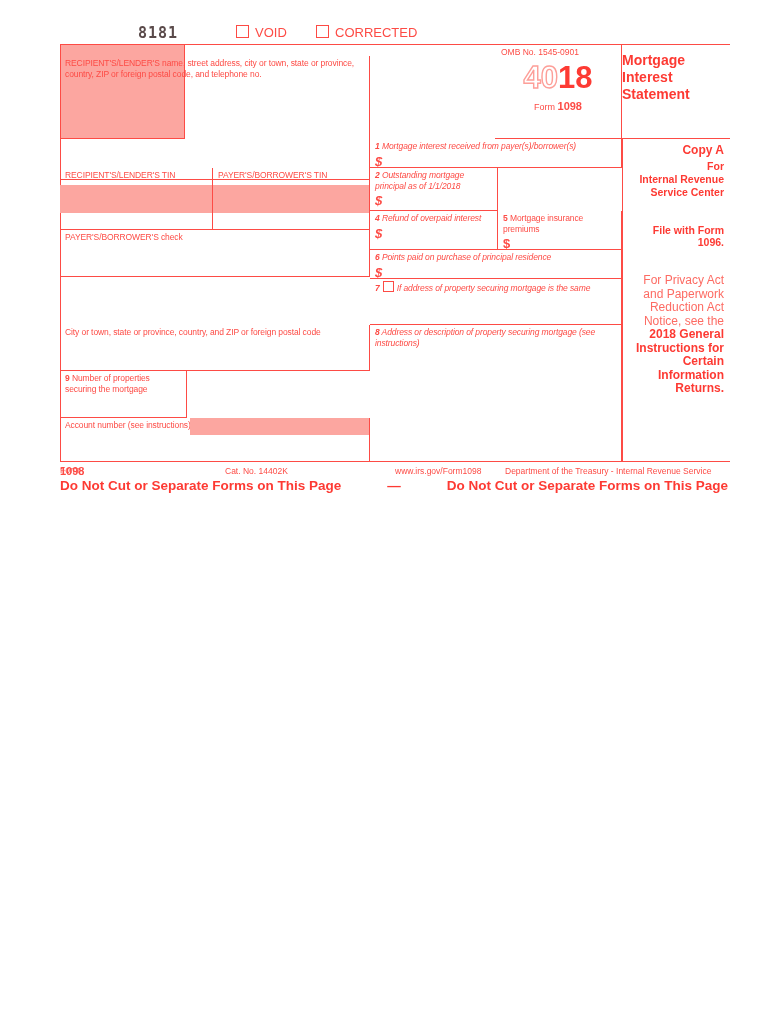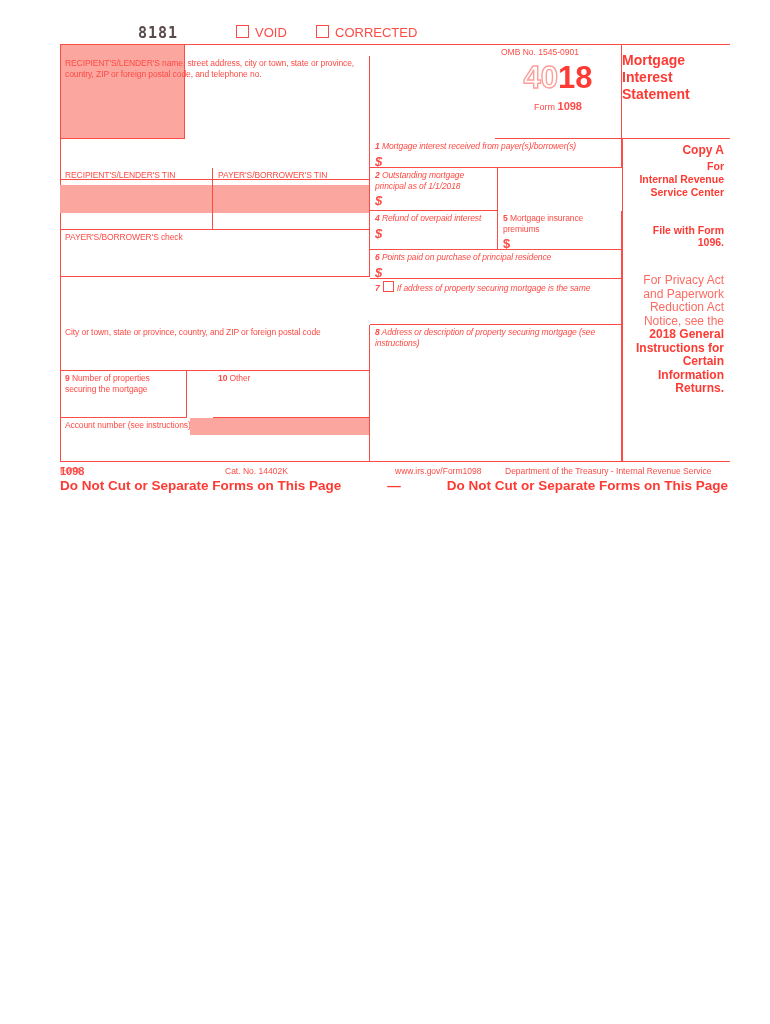"10 Other" div.cell { html: <div> <span><b>10</b> <span>Other</span></span> </div> -> none }
